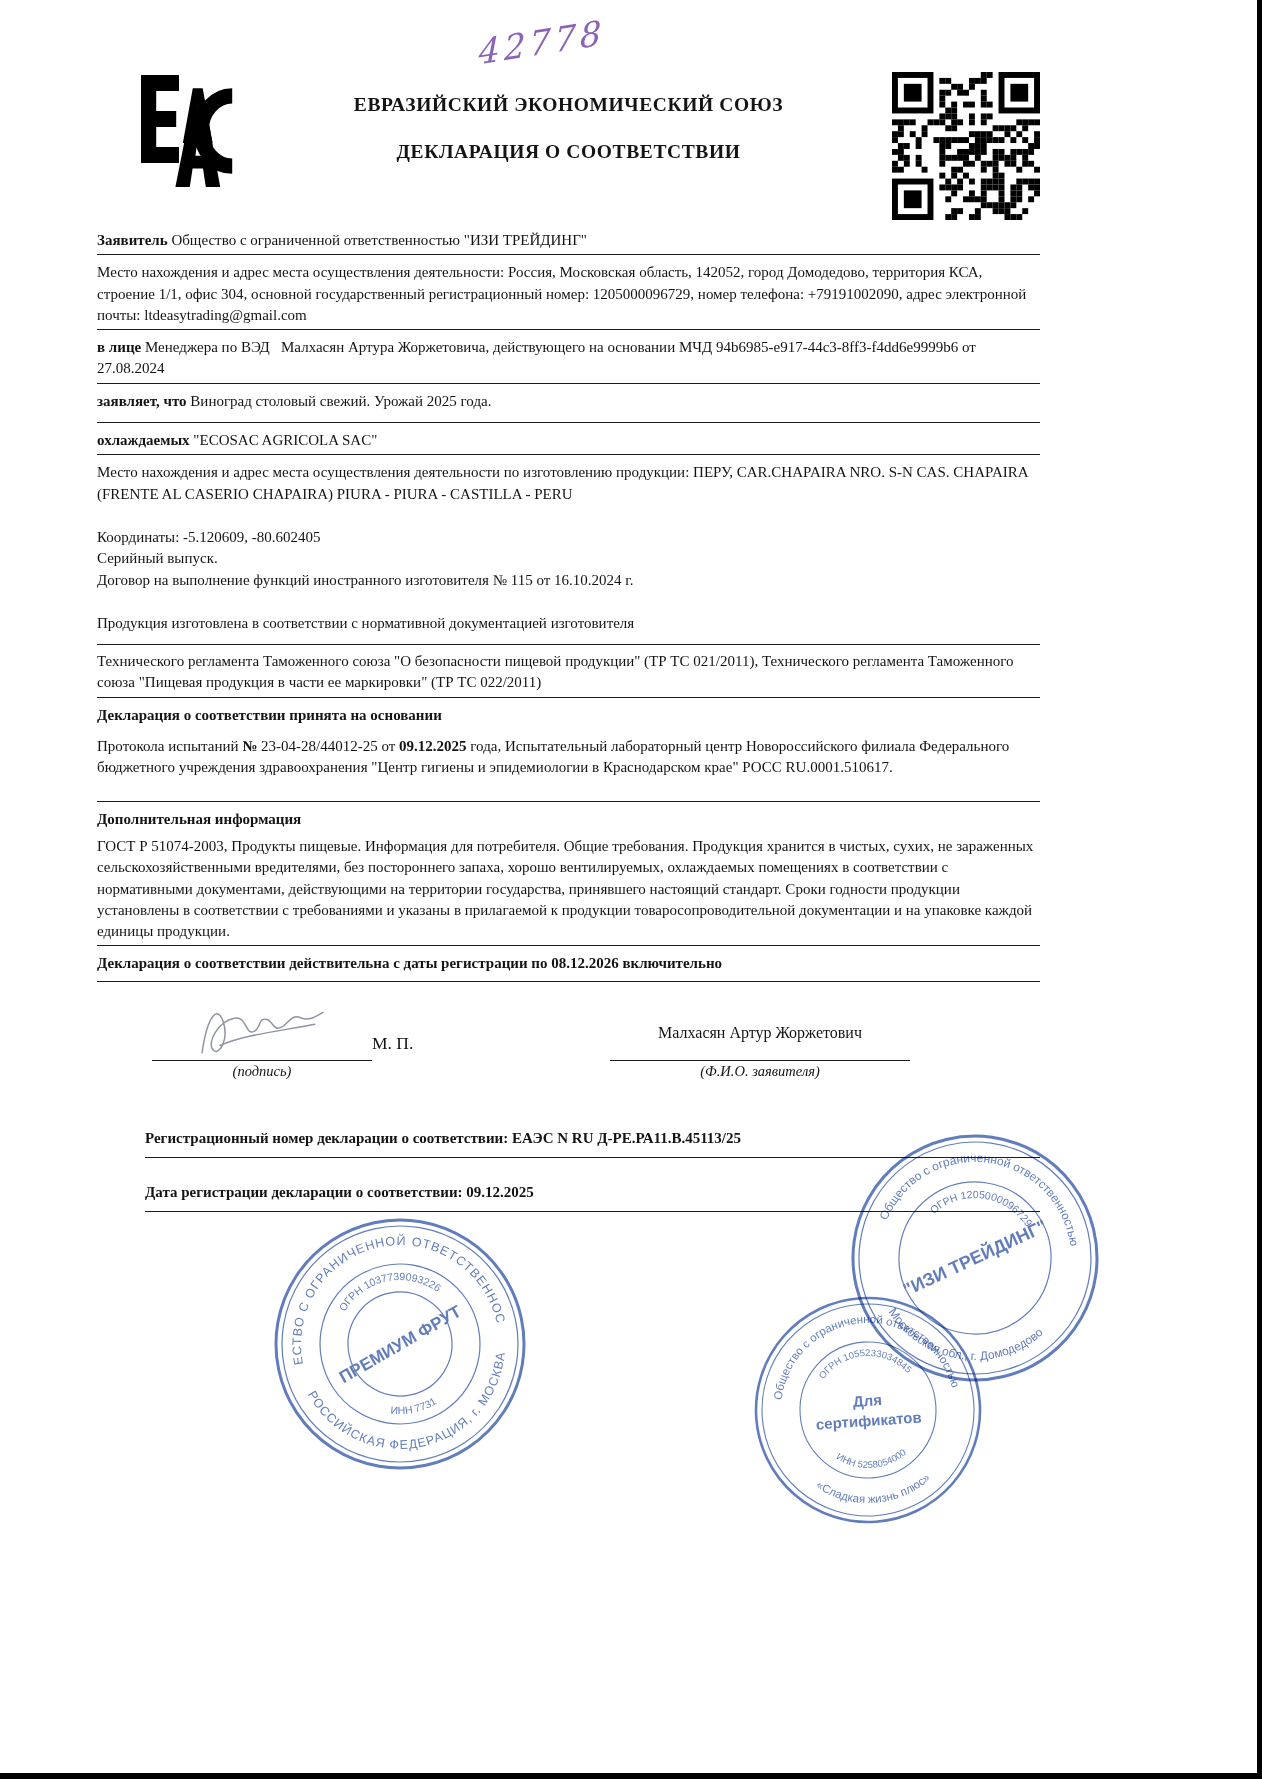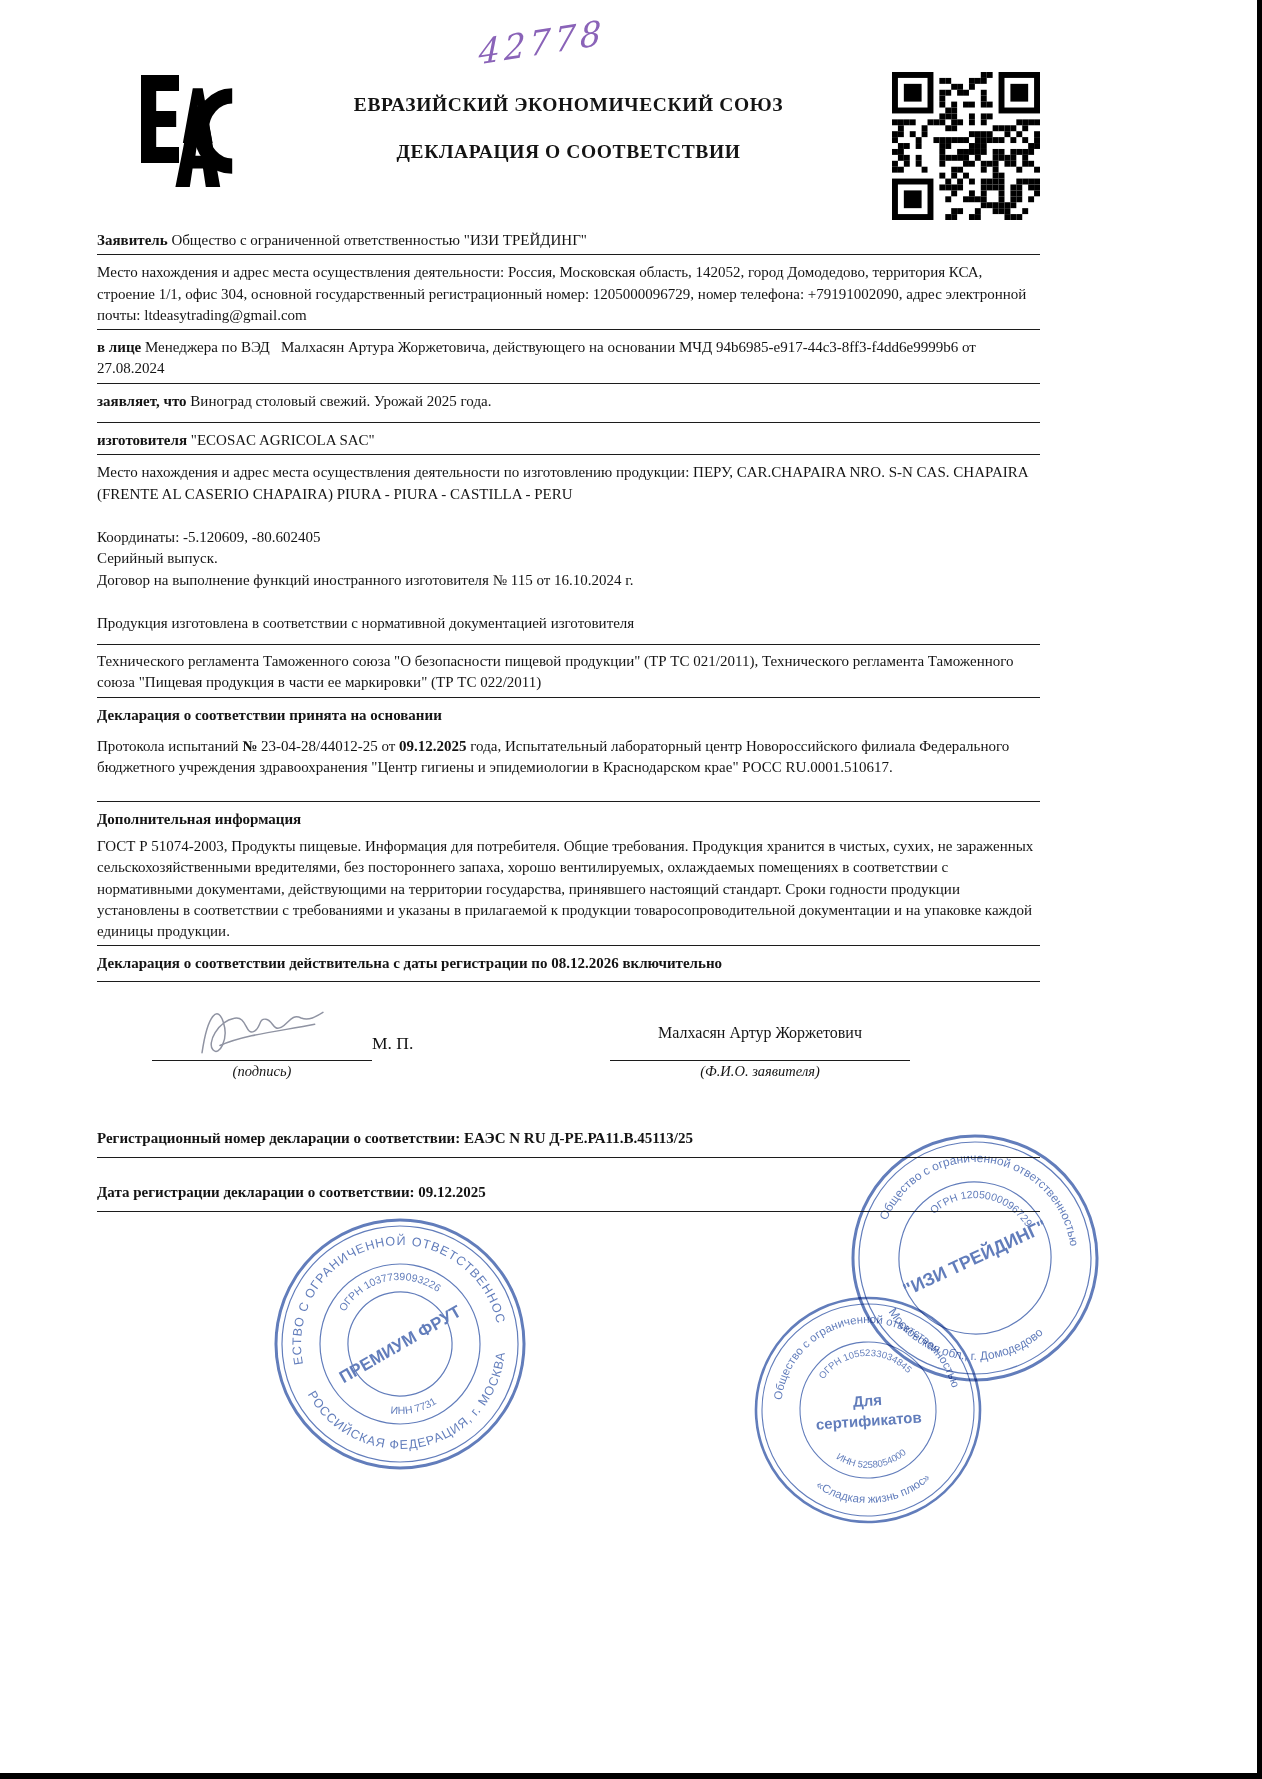"изготовителя" b { text: изготовителя -> охлаждаемых }
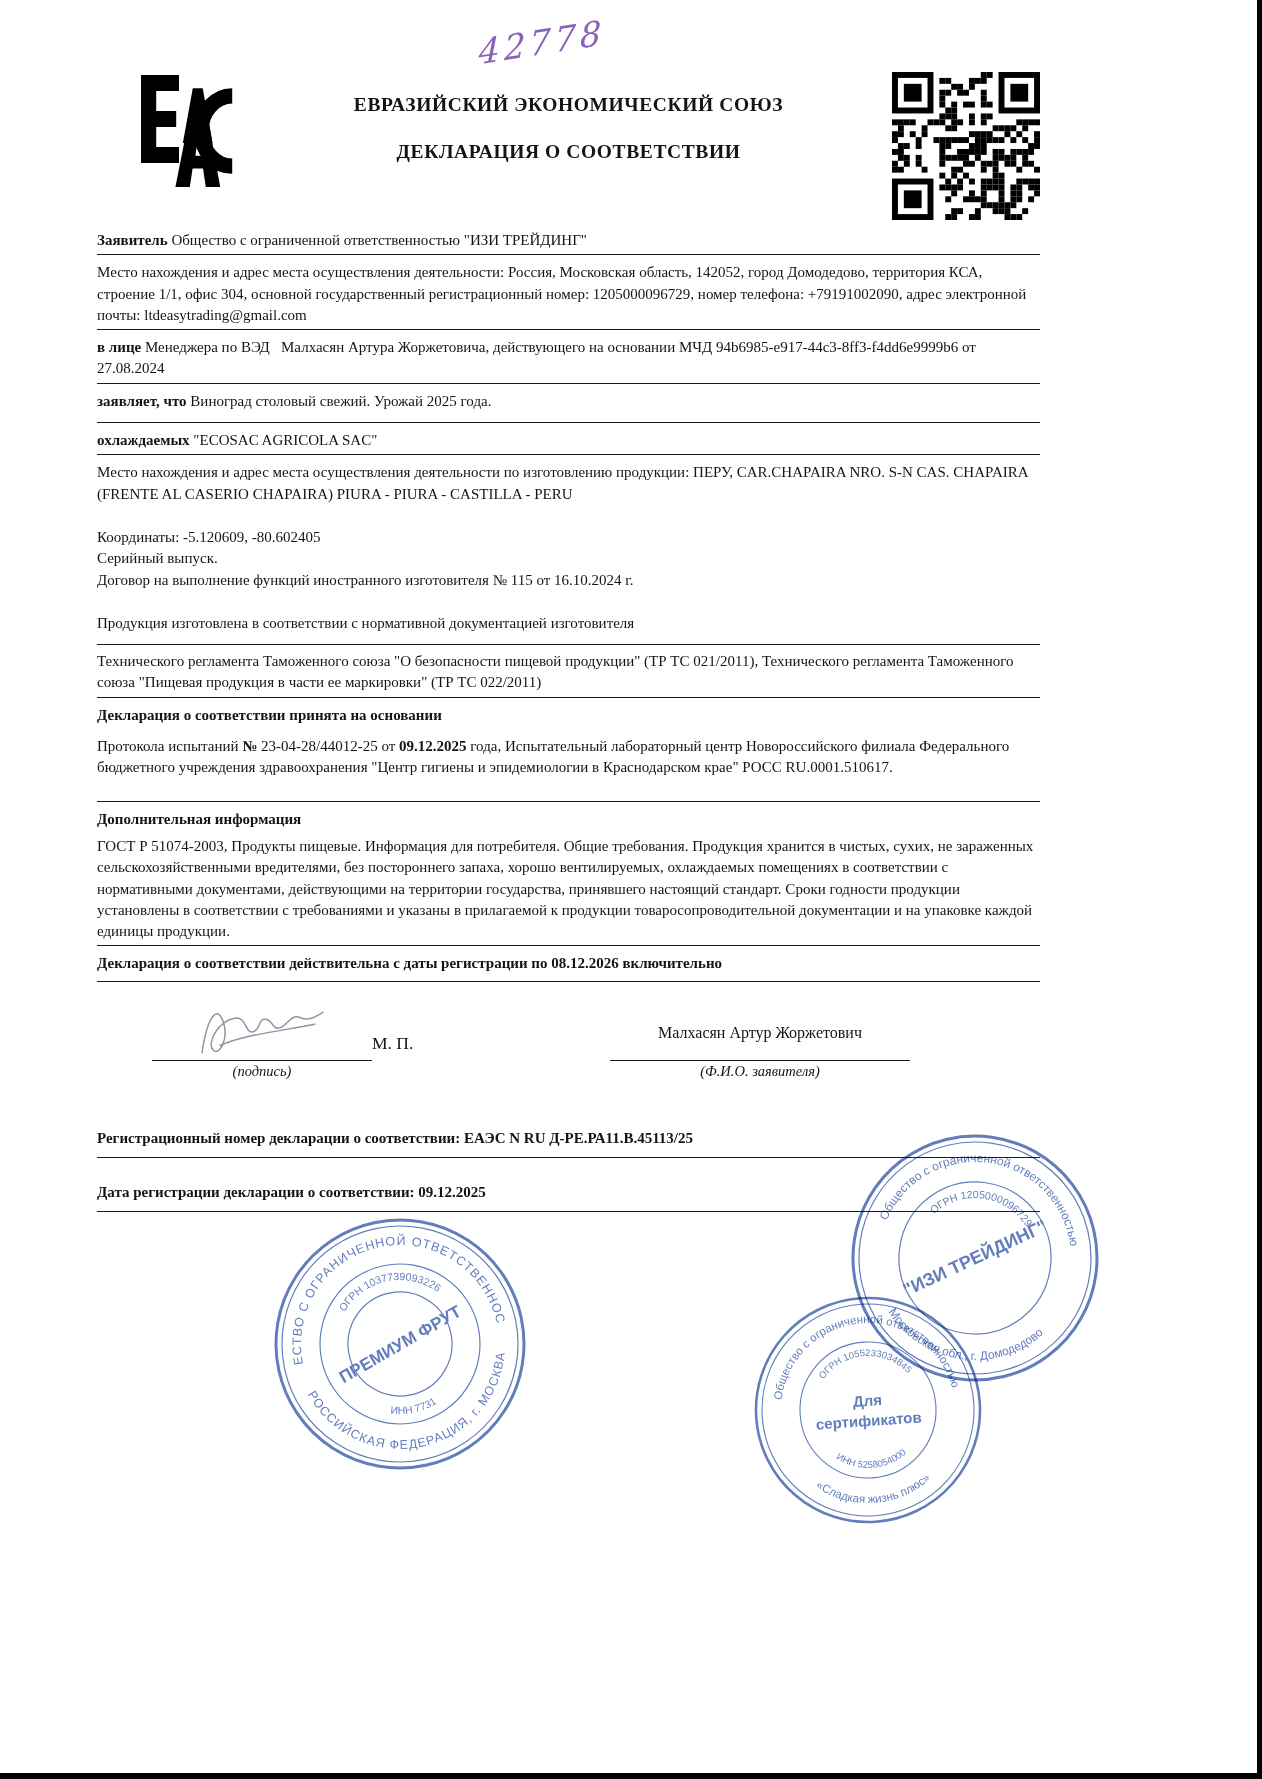"Регистрационный номер декларации о" .reg-line { margin-left: none -> 48px }
